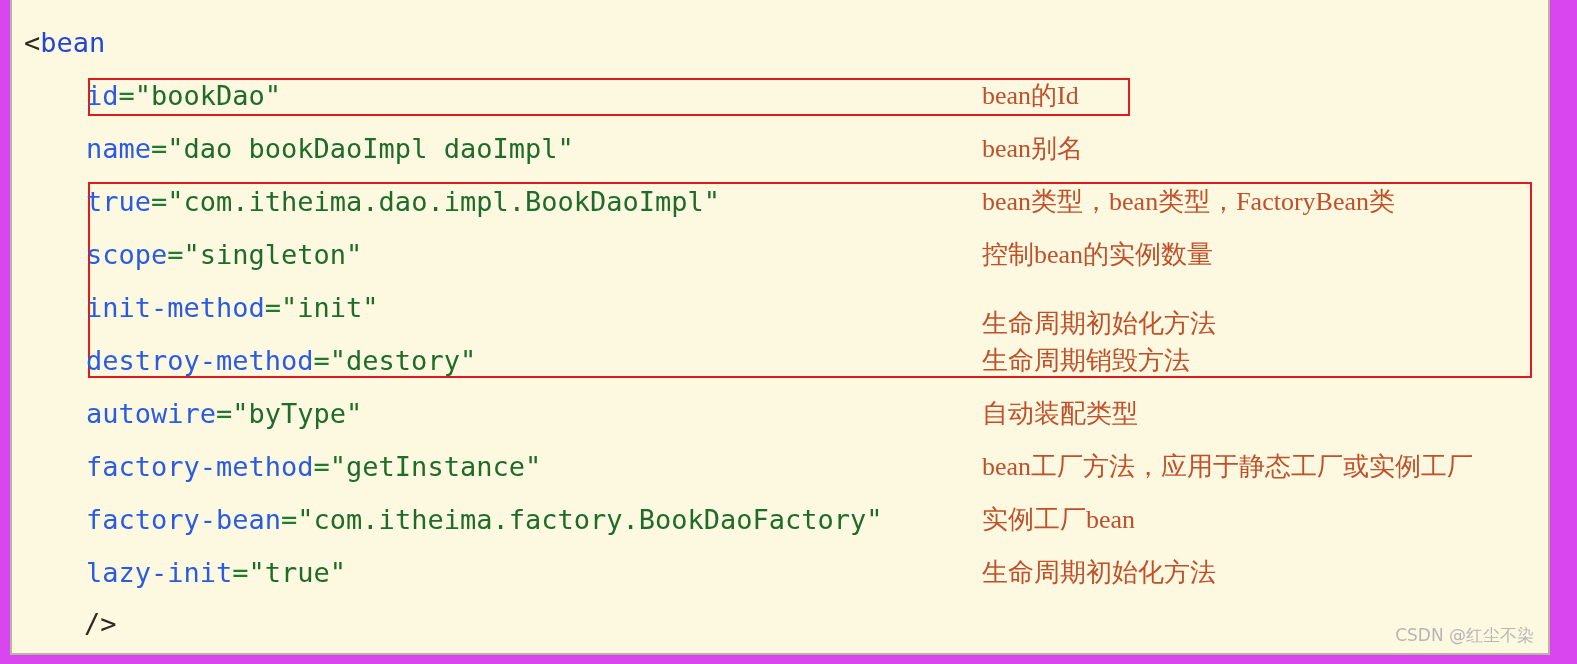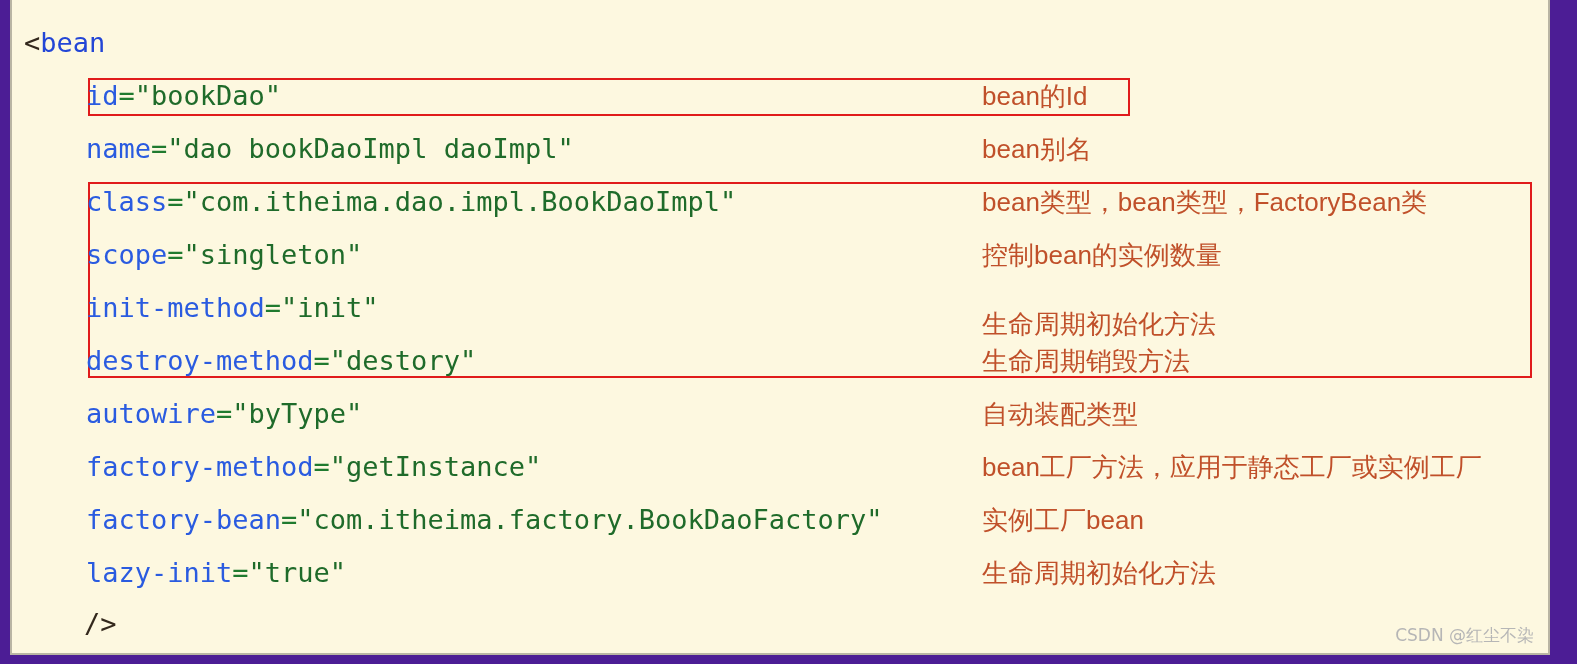"<bean" #page { background: #4c1d95 -> #d946ef }
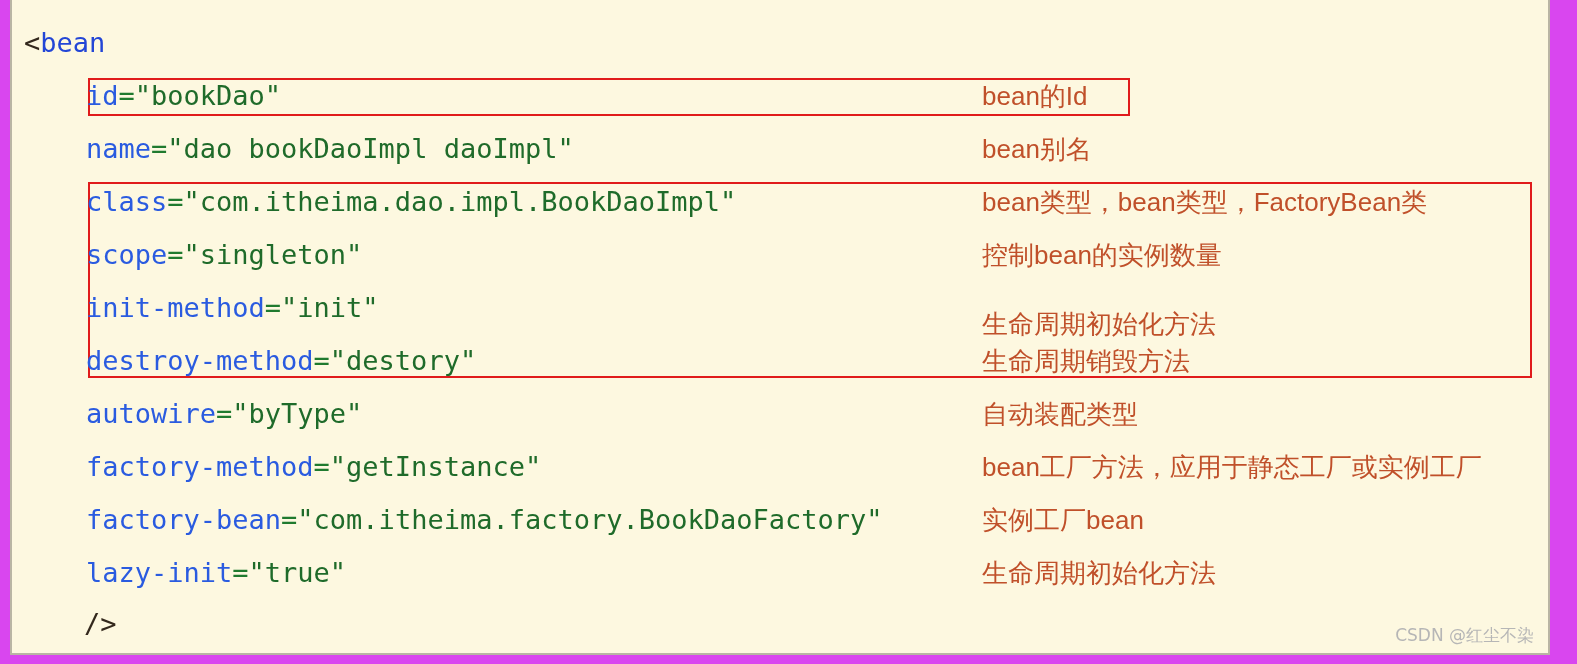"bean的Id" .note-line { font-family: Liberation Sans, sans-serif -> Liberation Serif, serif }
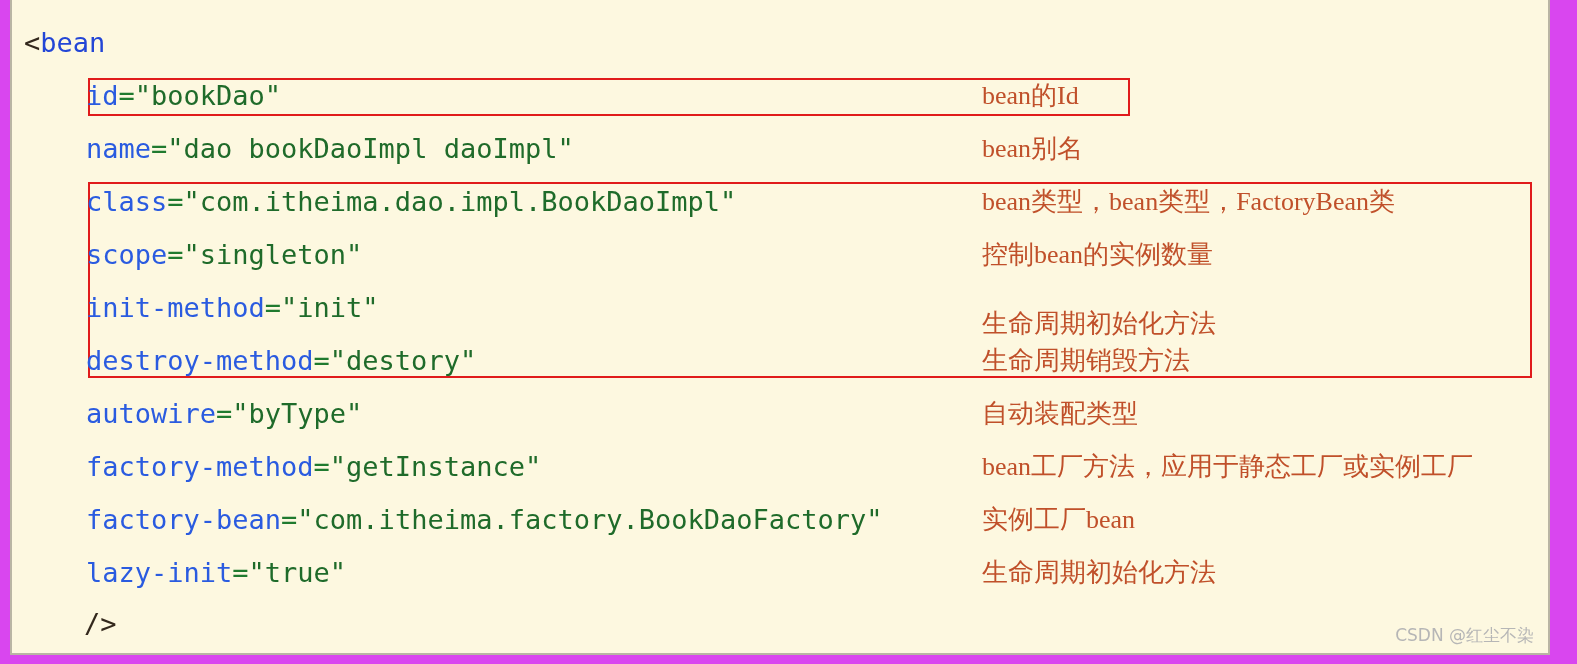"class" span.attrname { text: class -> true }
